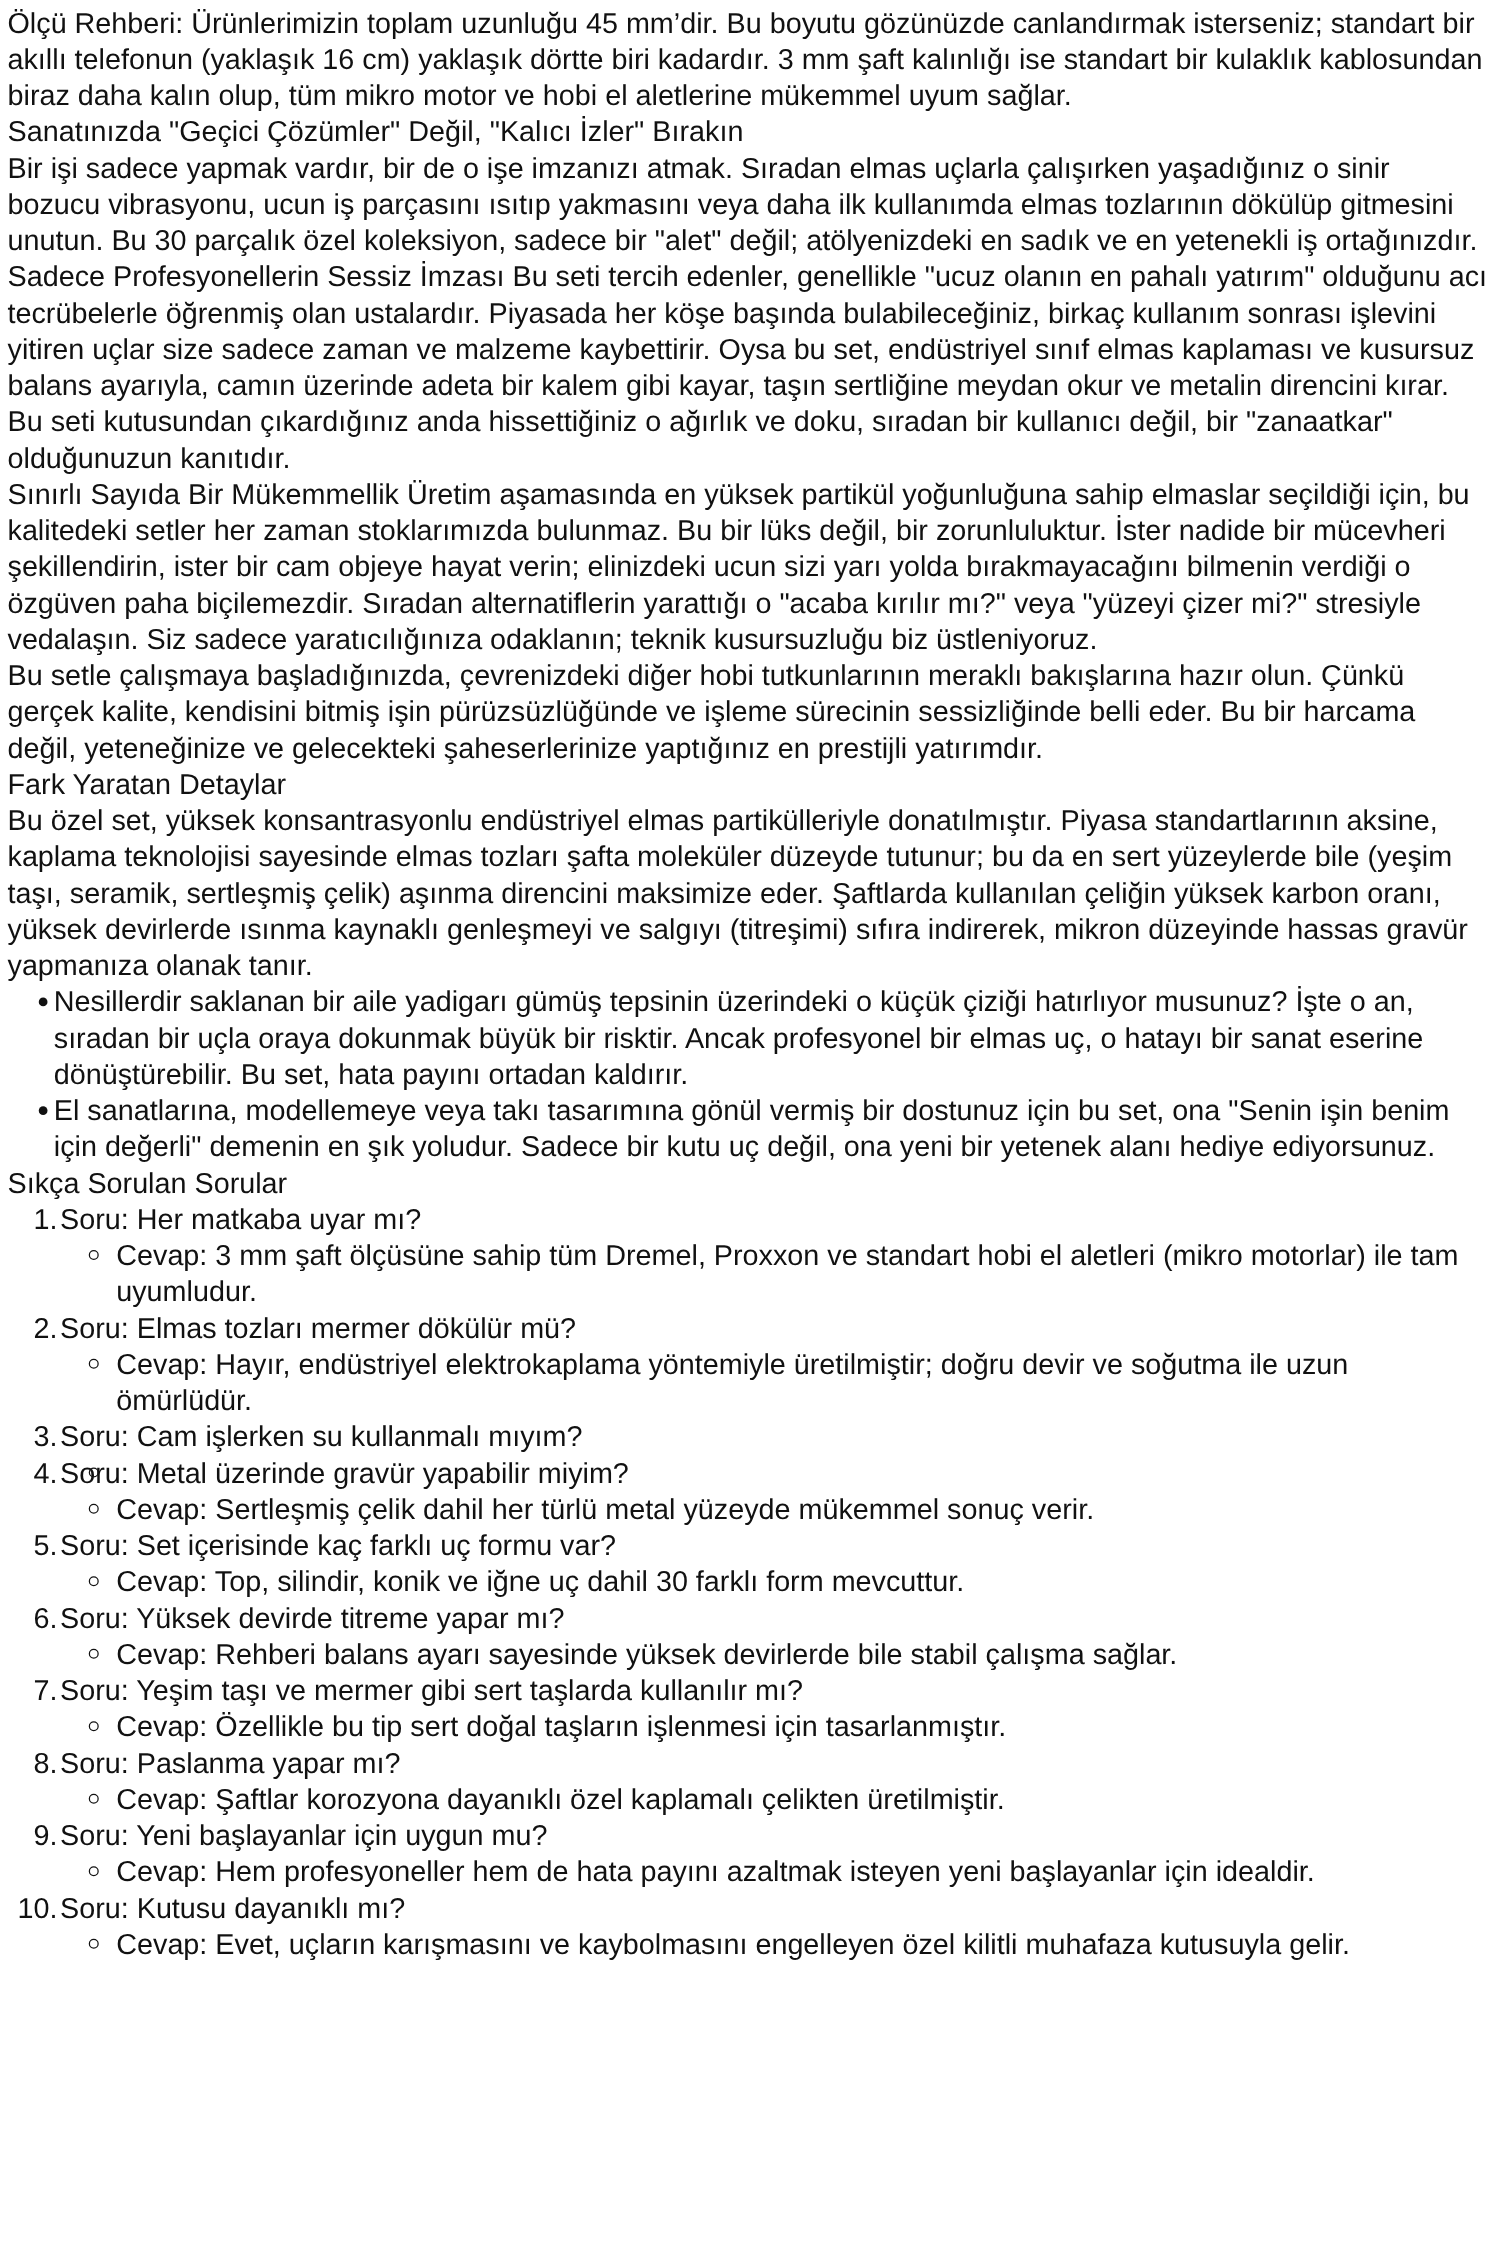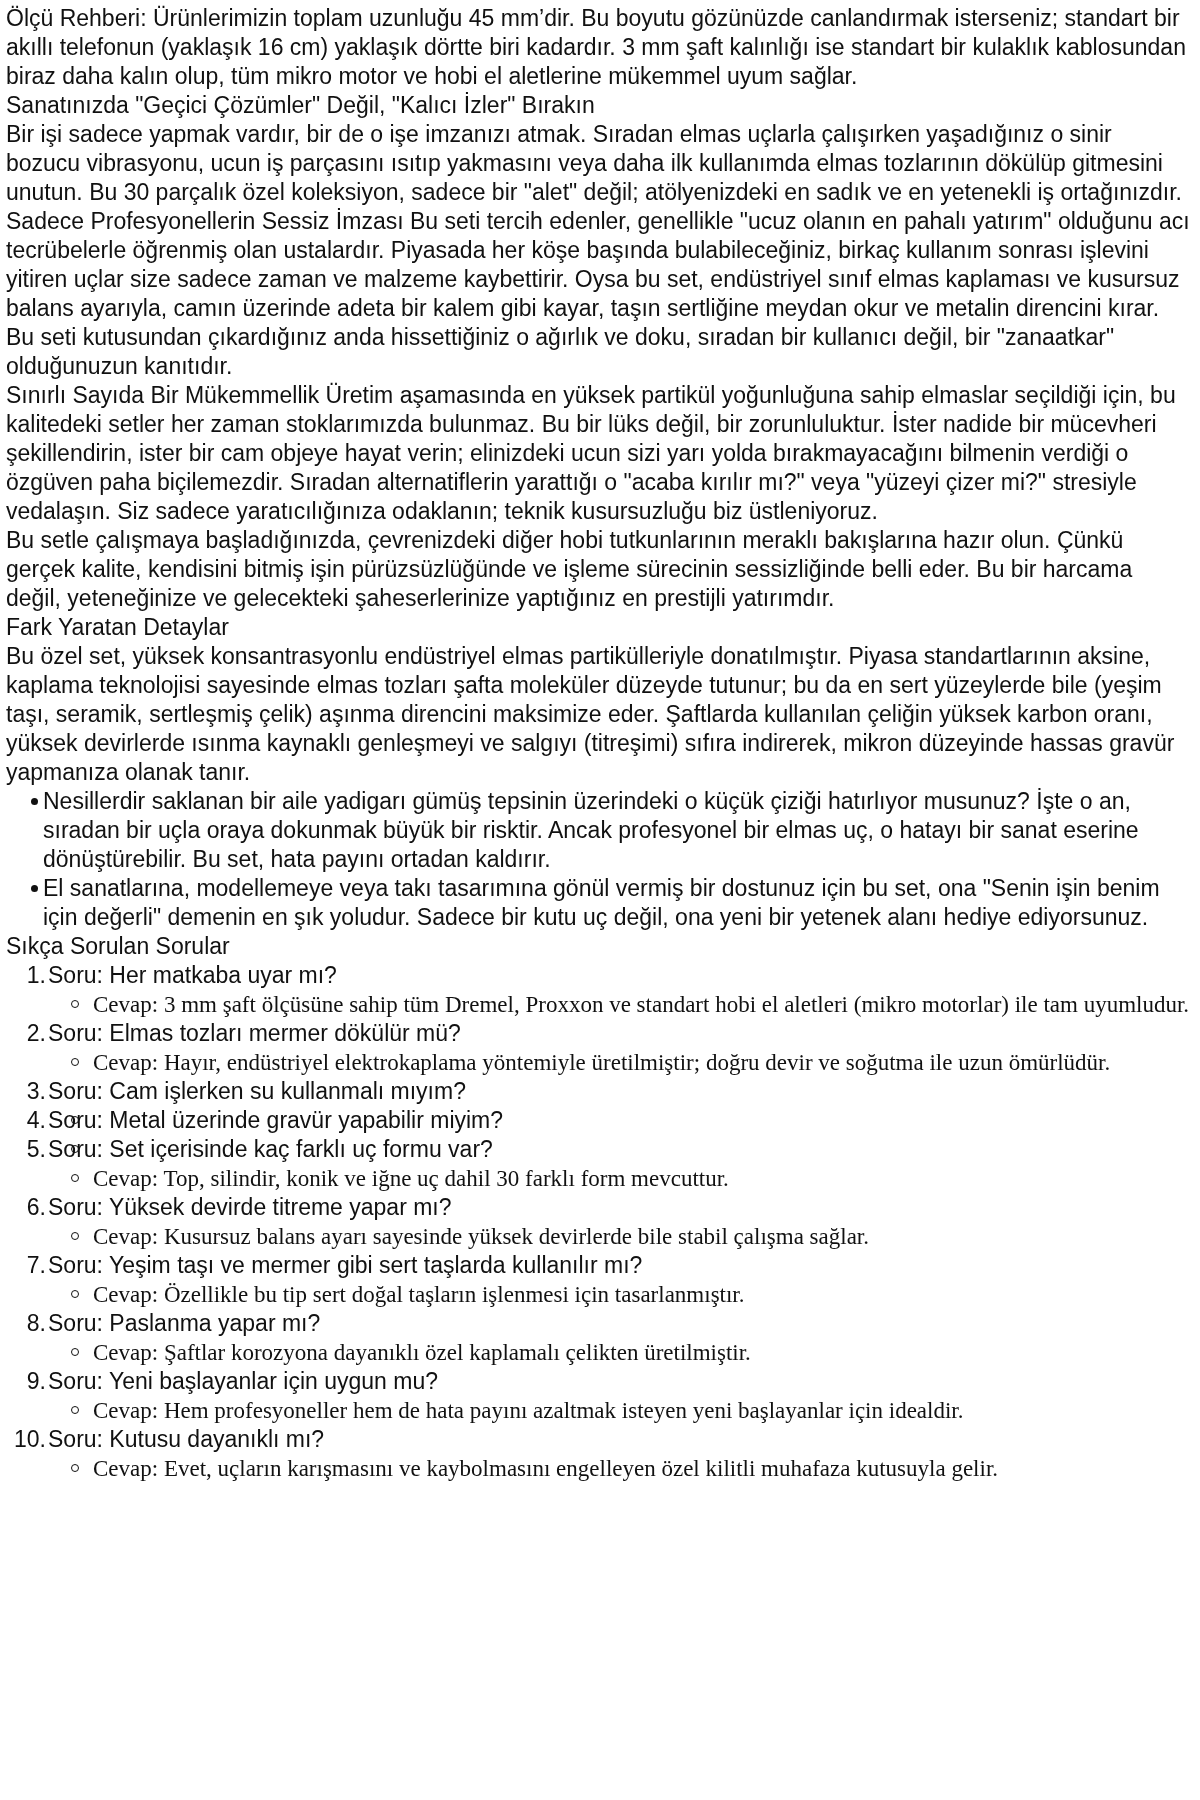"Cevap: 3 mm şaft ölçüsüne" .a-line { font-family: Liberation Serif, serif -> none }
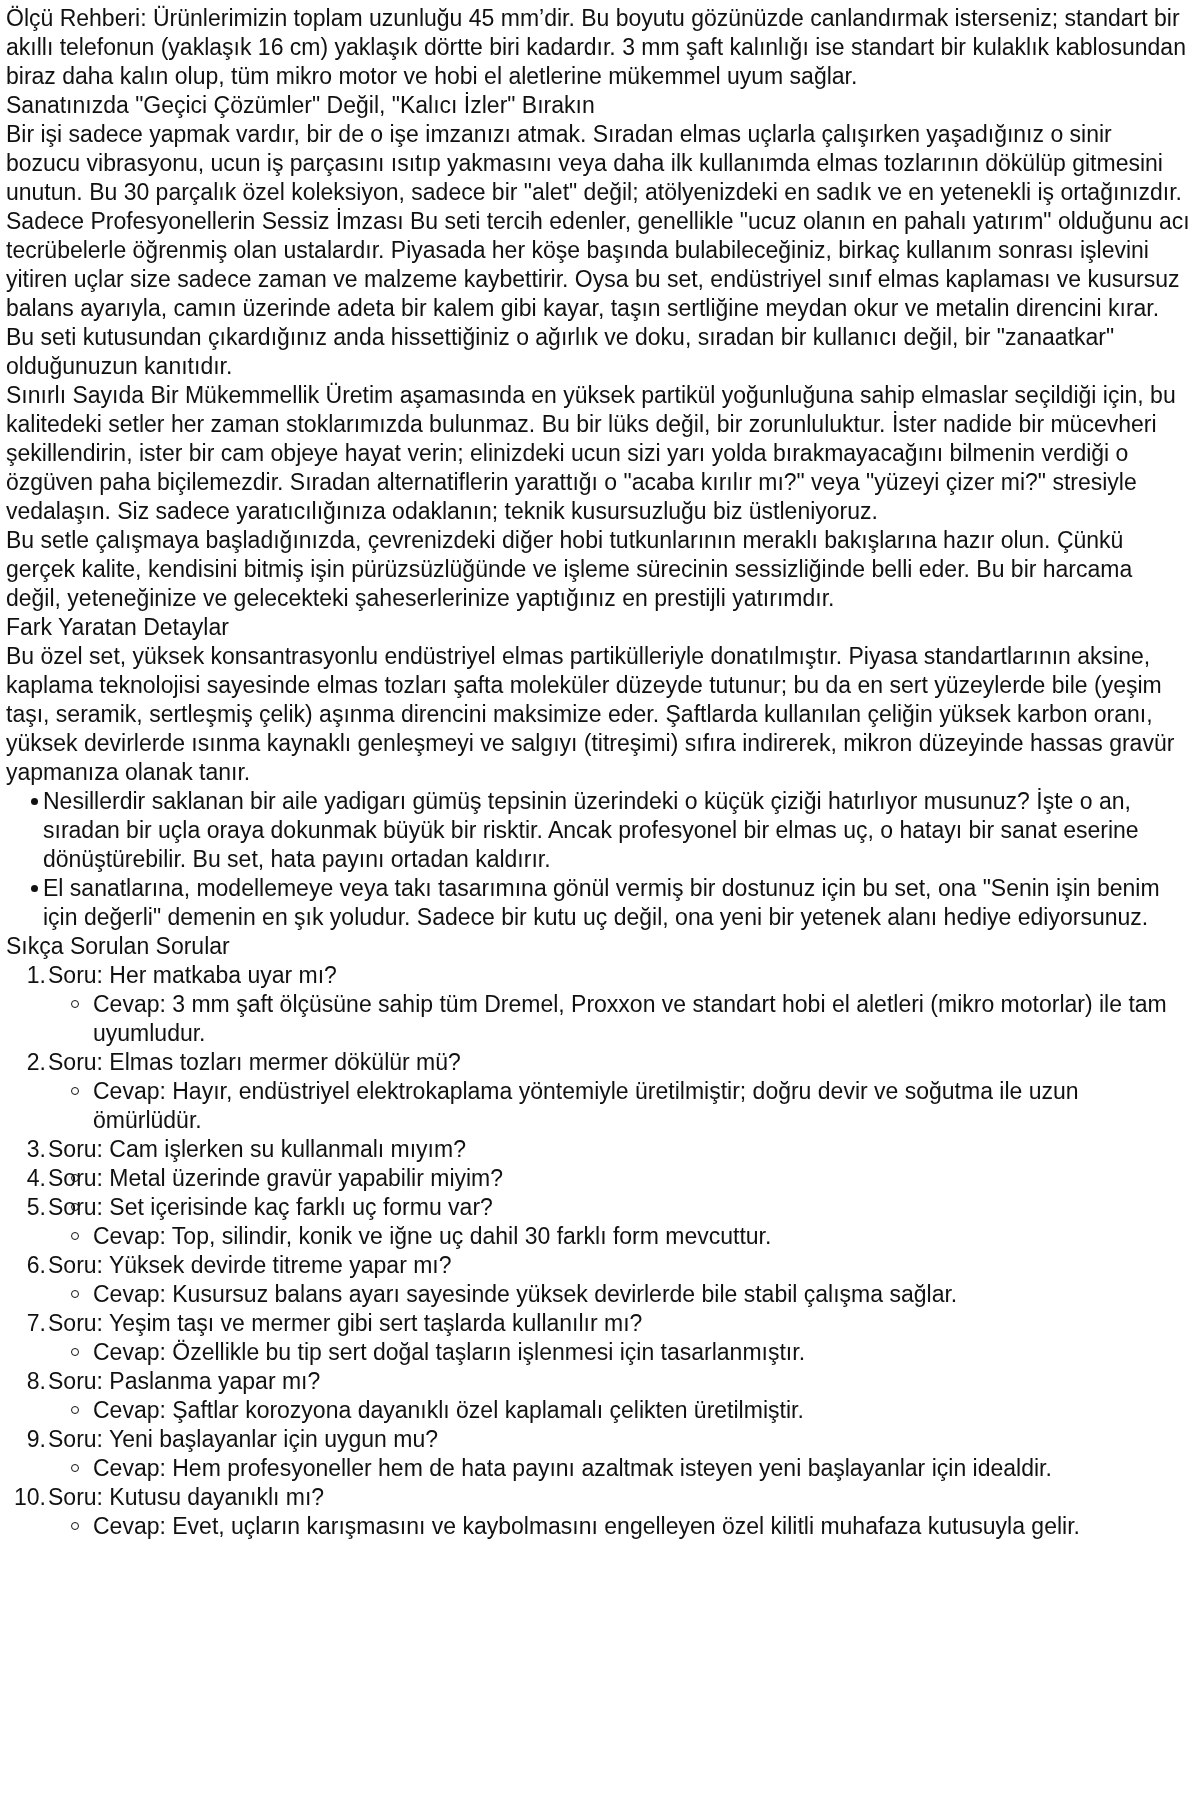"Cevap: Sertleşmiş çelik dahil her" span { html: none -> <span>Cevap: Sertleşmiş çelik dahil her türlü metal yüzeyde mükemmel sonuç verir.</span> }
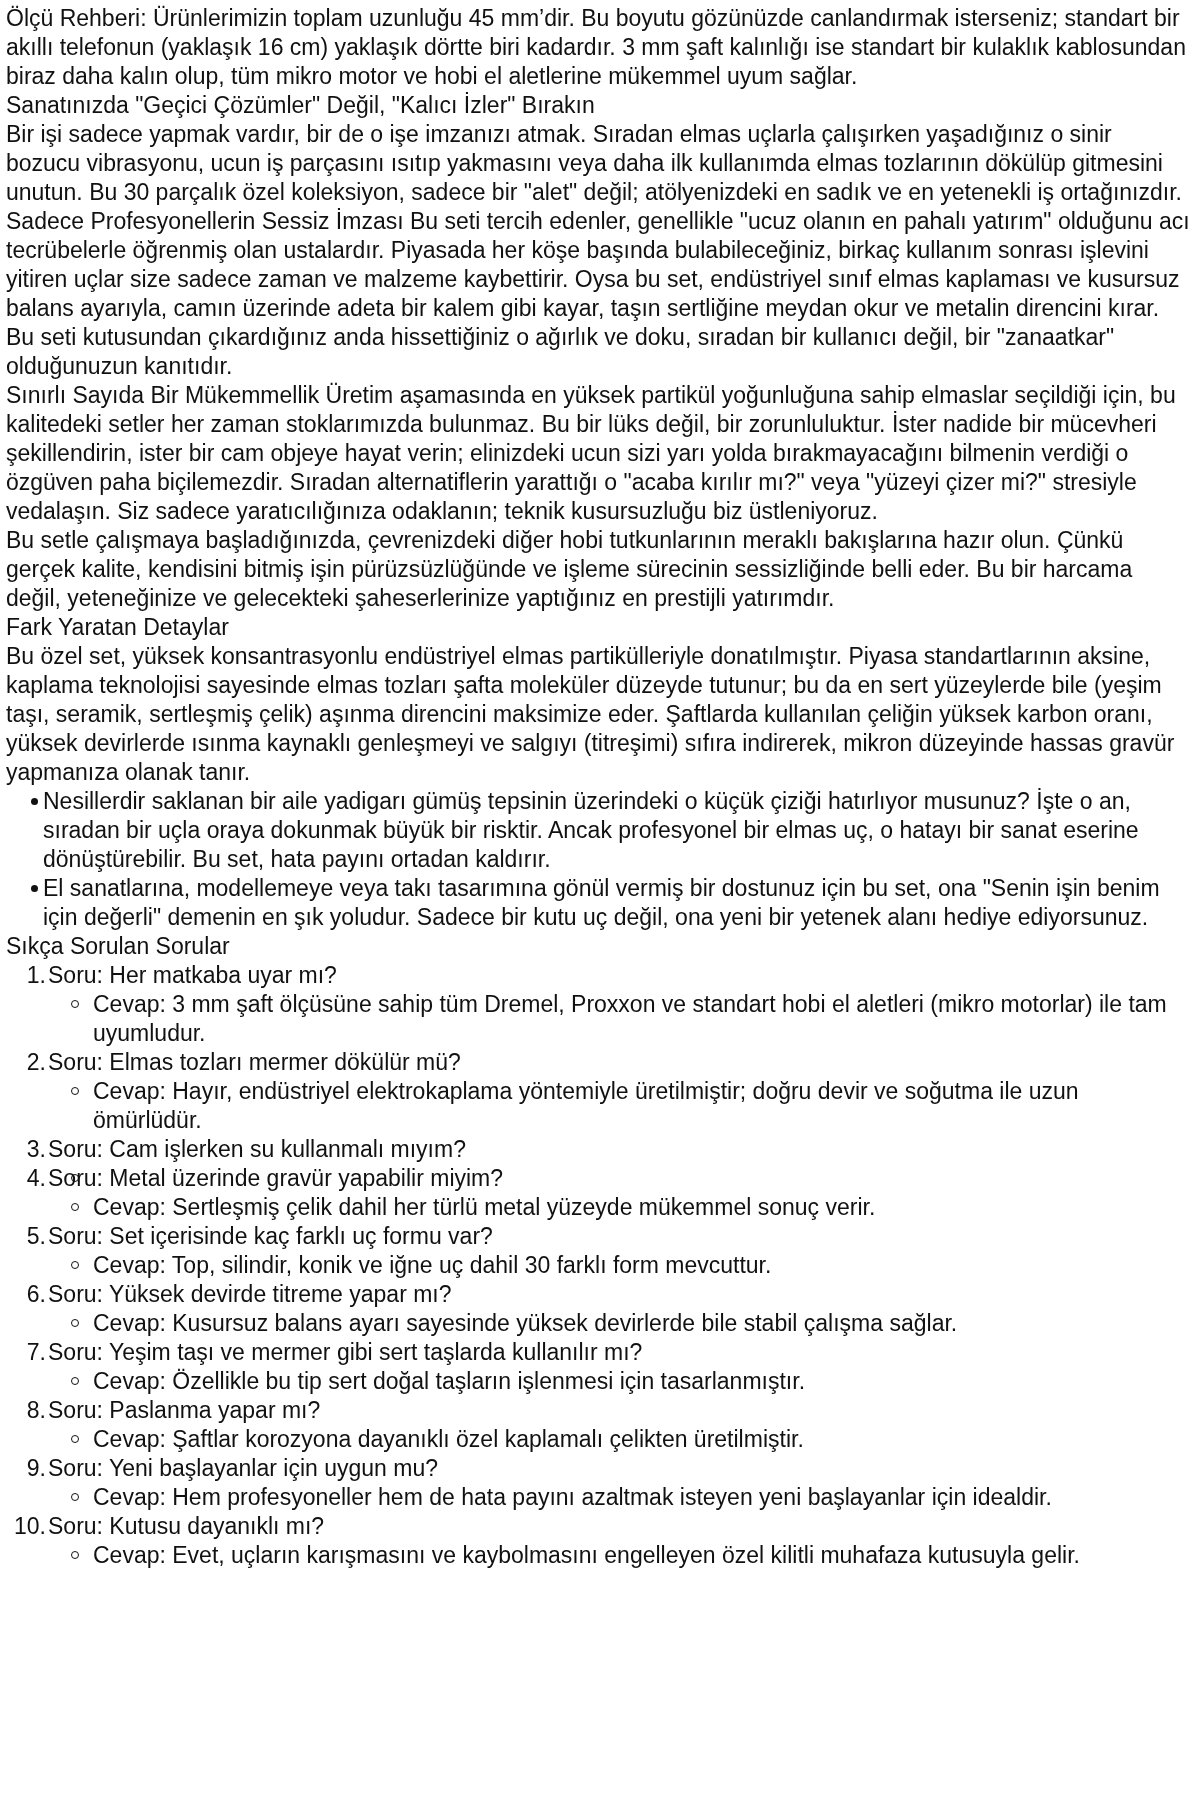"Cevap: Kusursuz balans ayarı sayesinde" span { text: Kusursuz -> Rehberi }
